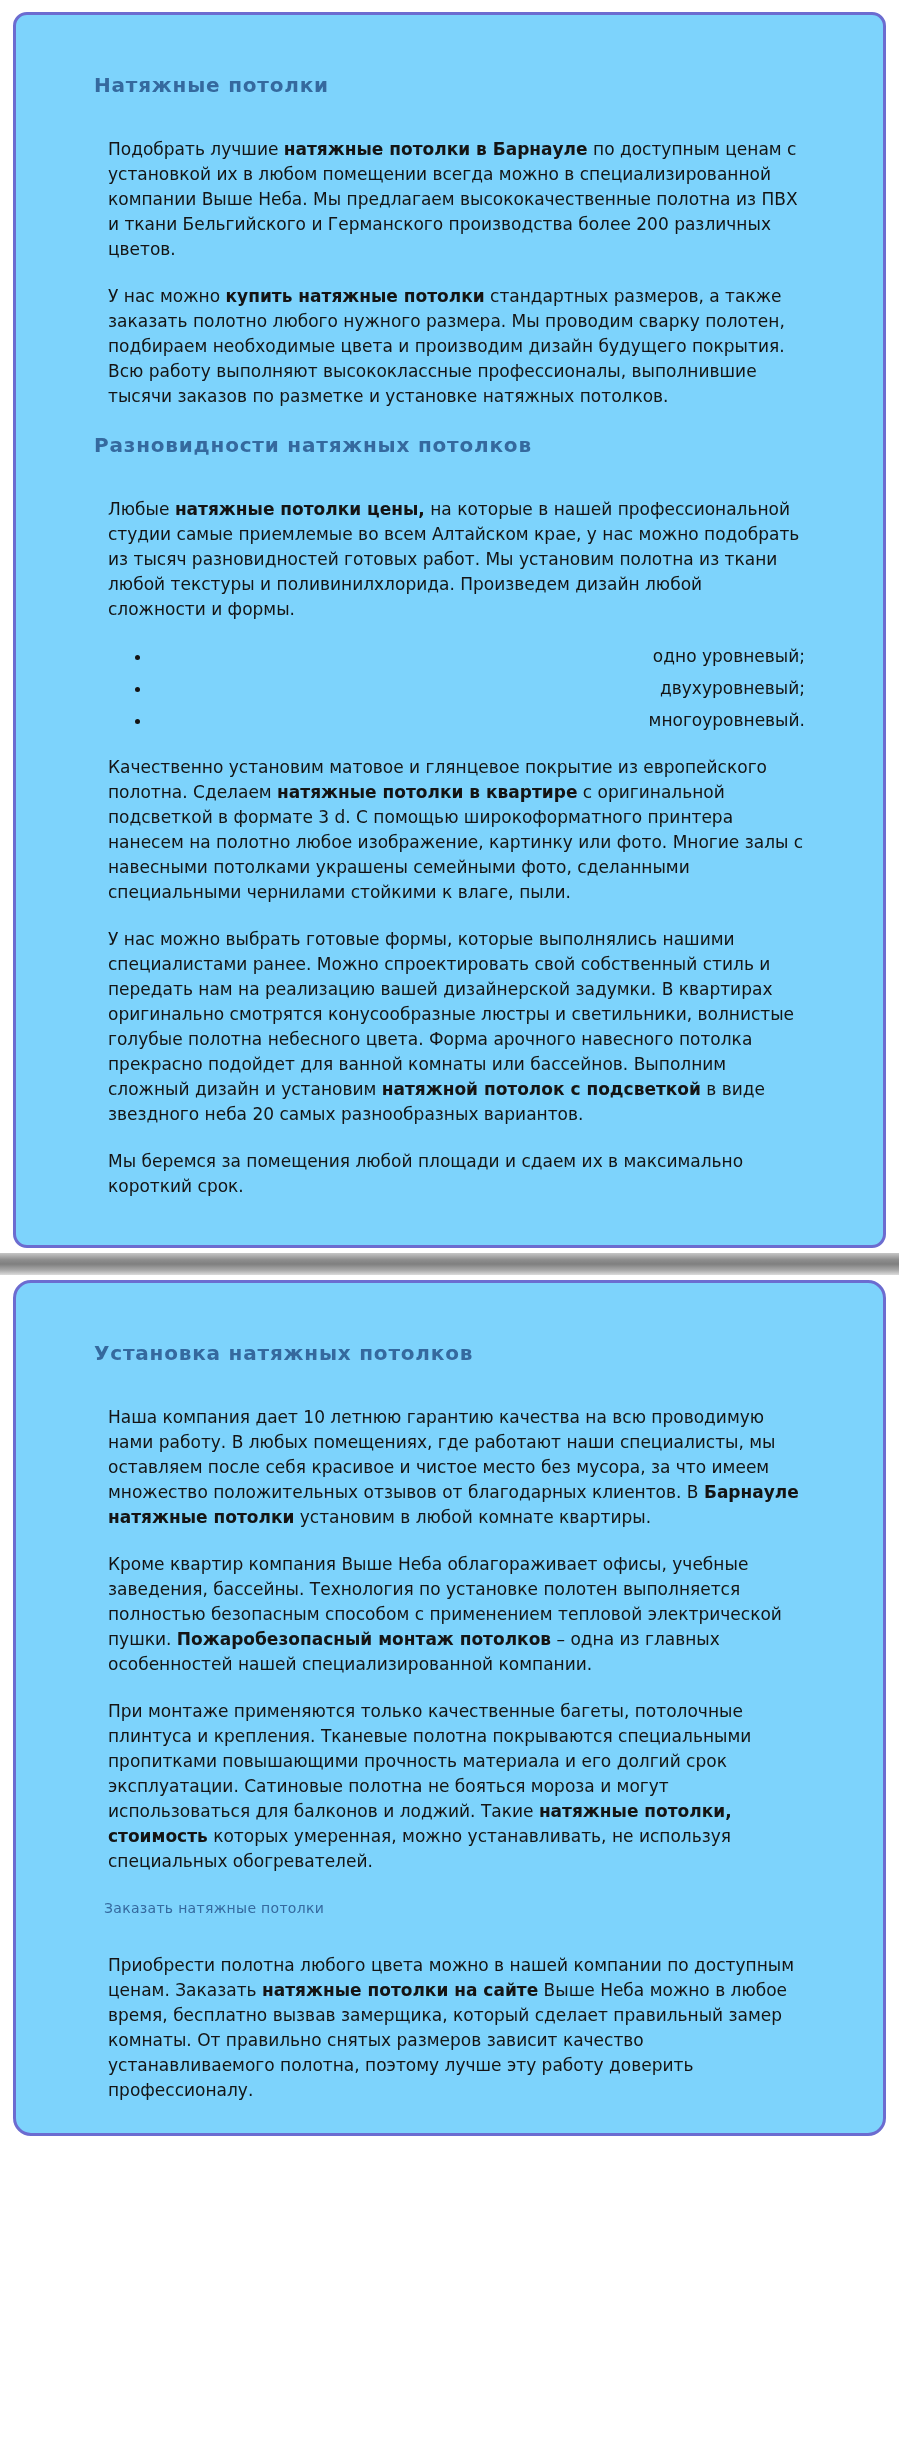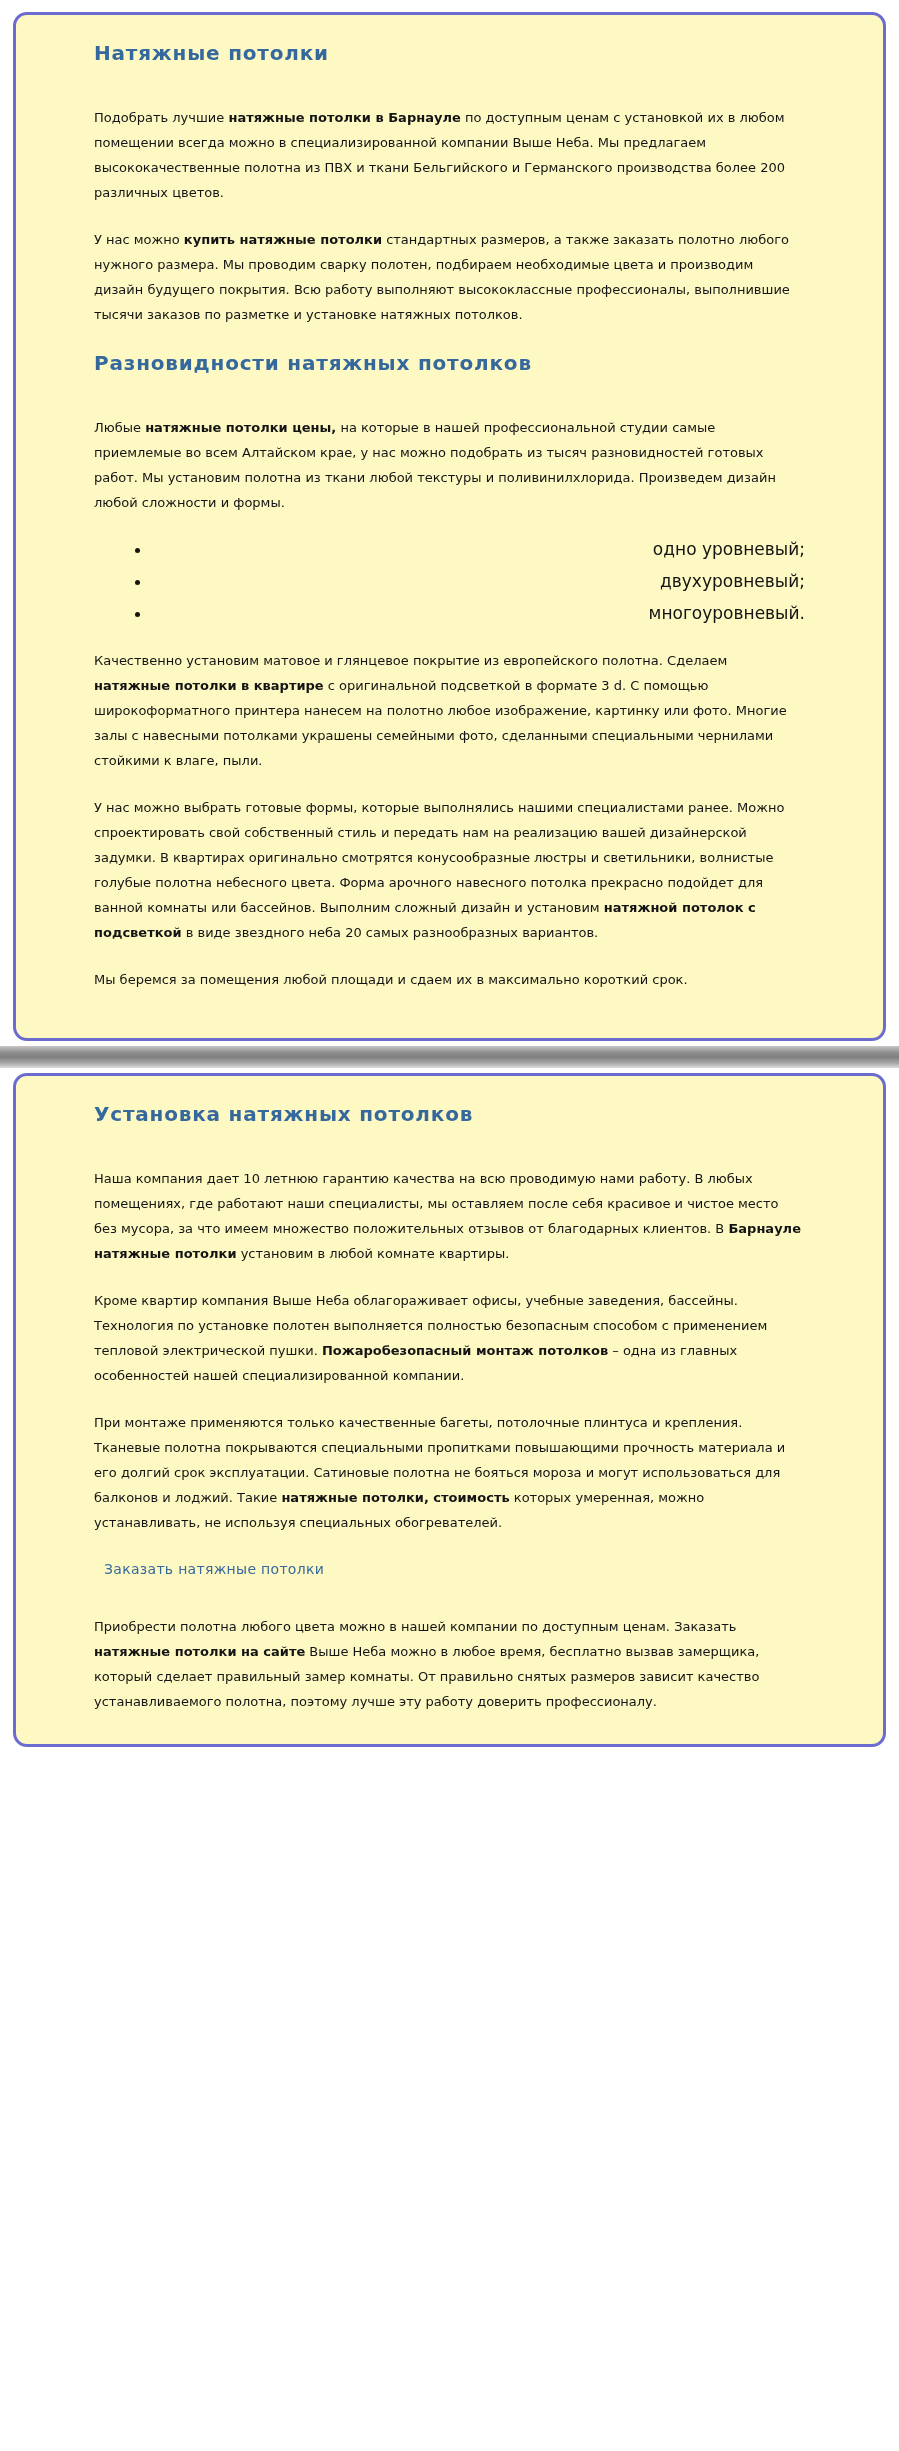"Натяжные потолки" .card { background: #fef9c3 -> #7dd3fc; padding: 24px 78px 46px 78px -> 56px 78px 46px 78px }
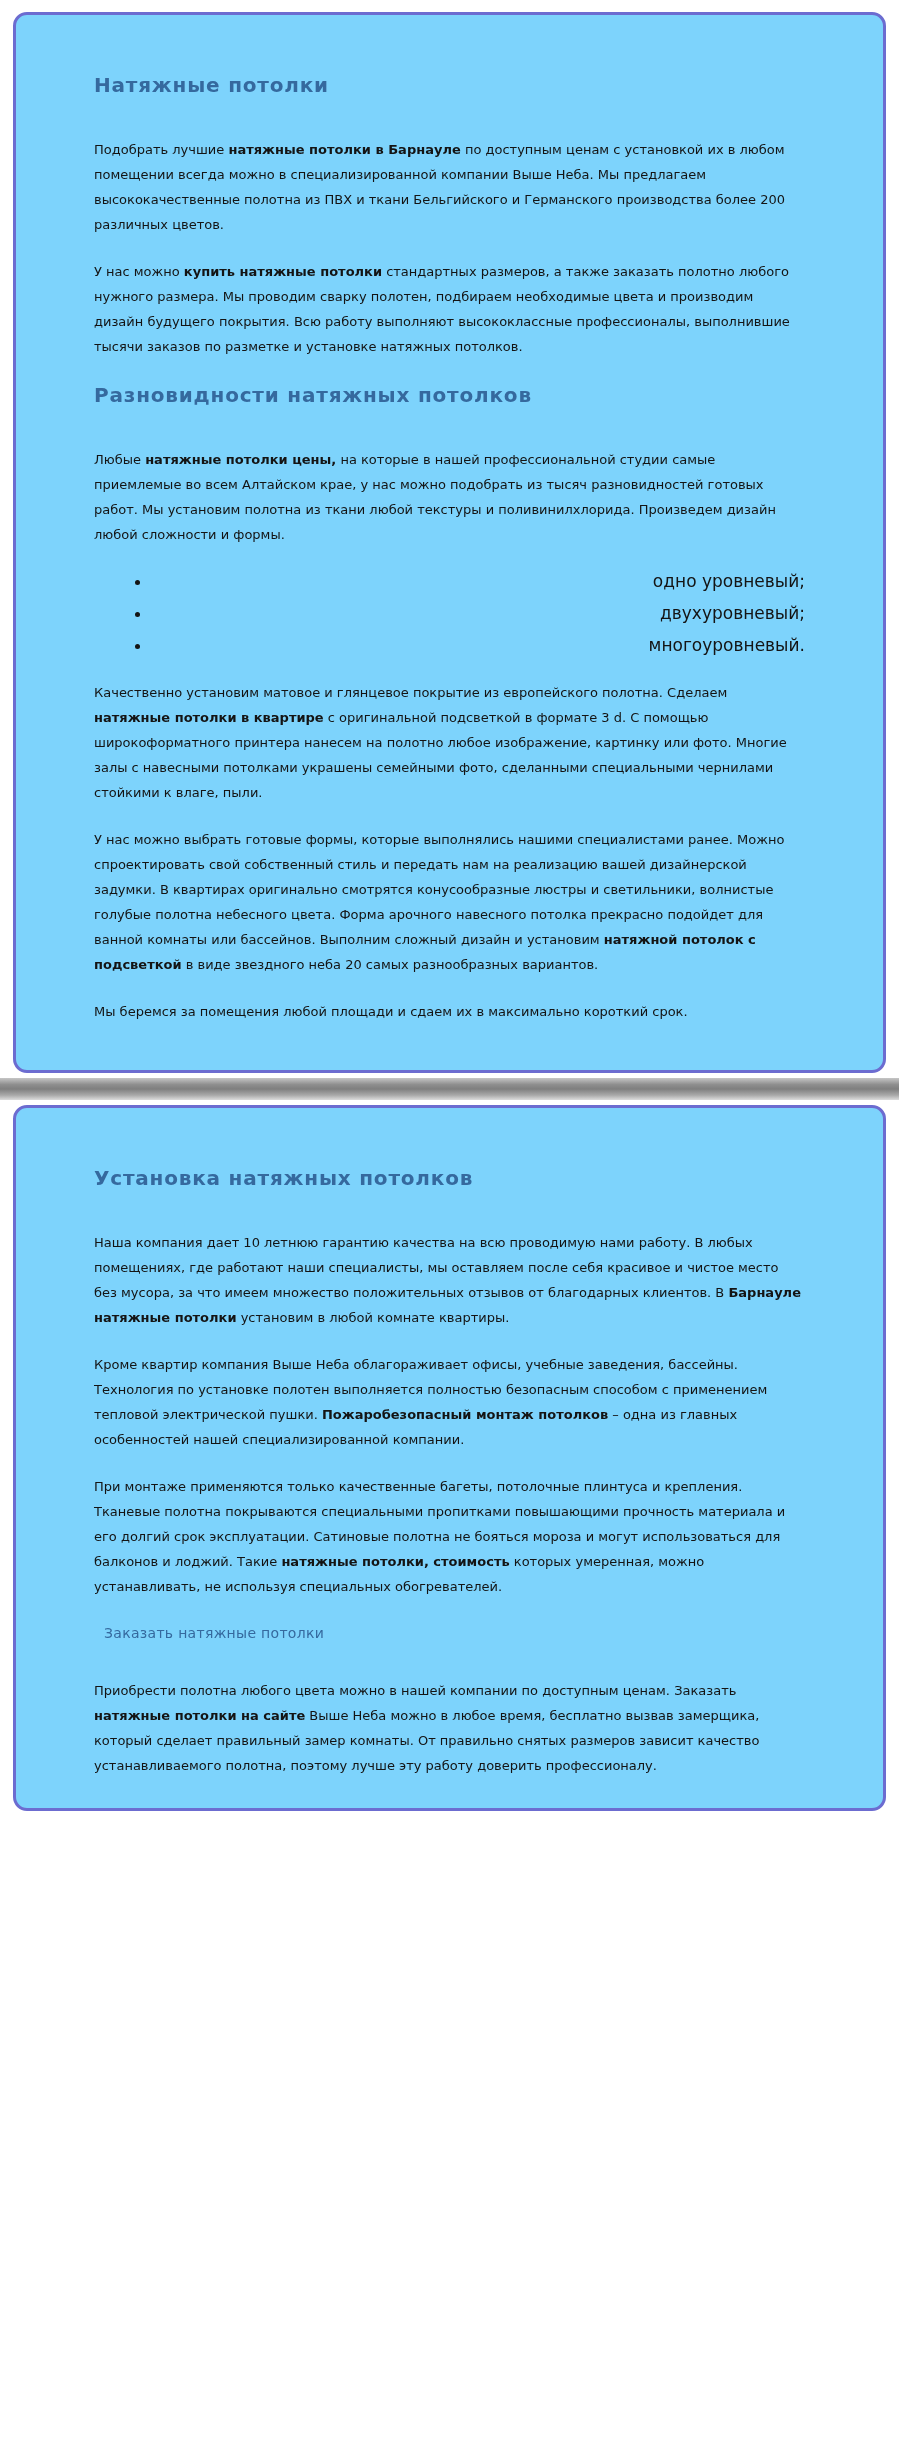"Подобрать лучшие натяжные потолки в" .card p { font-size: 13px -> 17px; margin: 0 0 22px 0 -> 0 0 22px 14px }
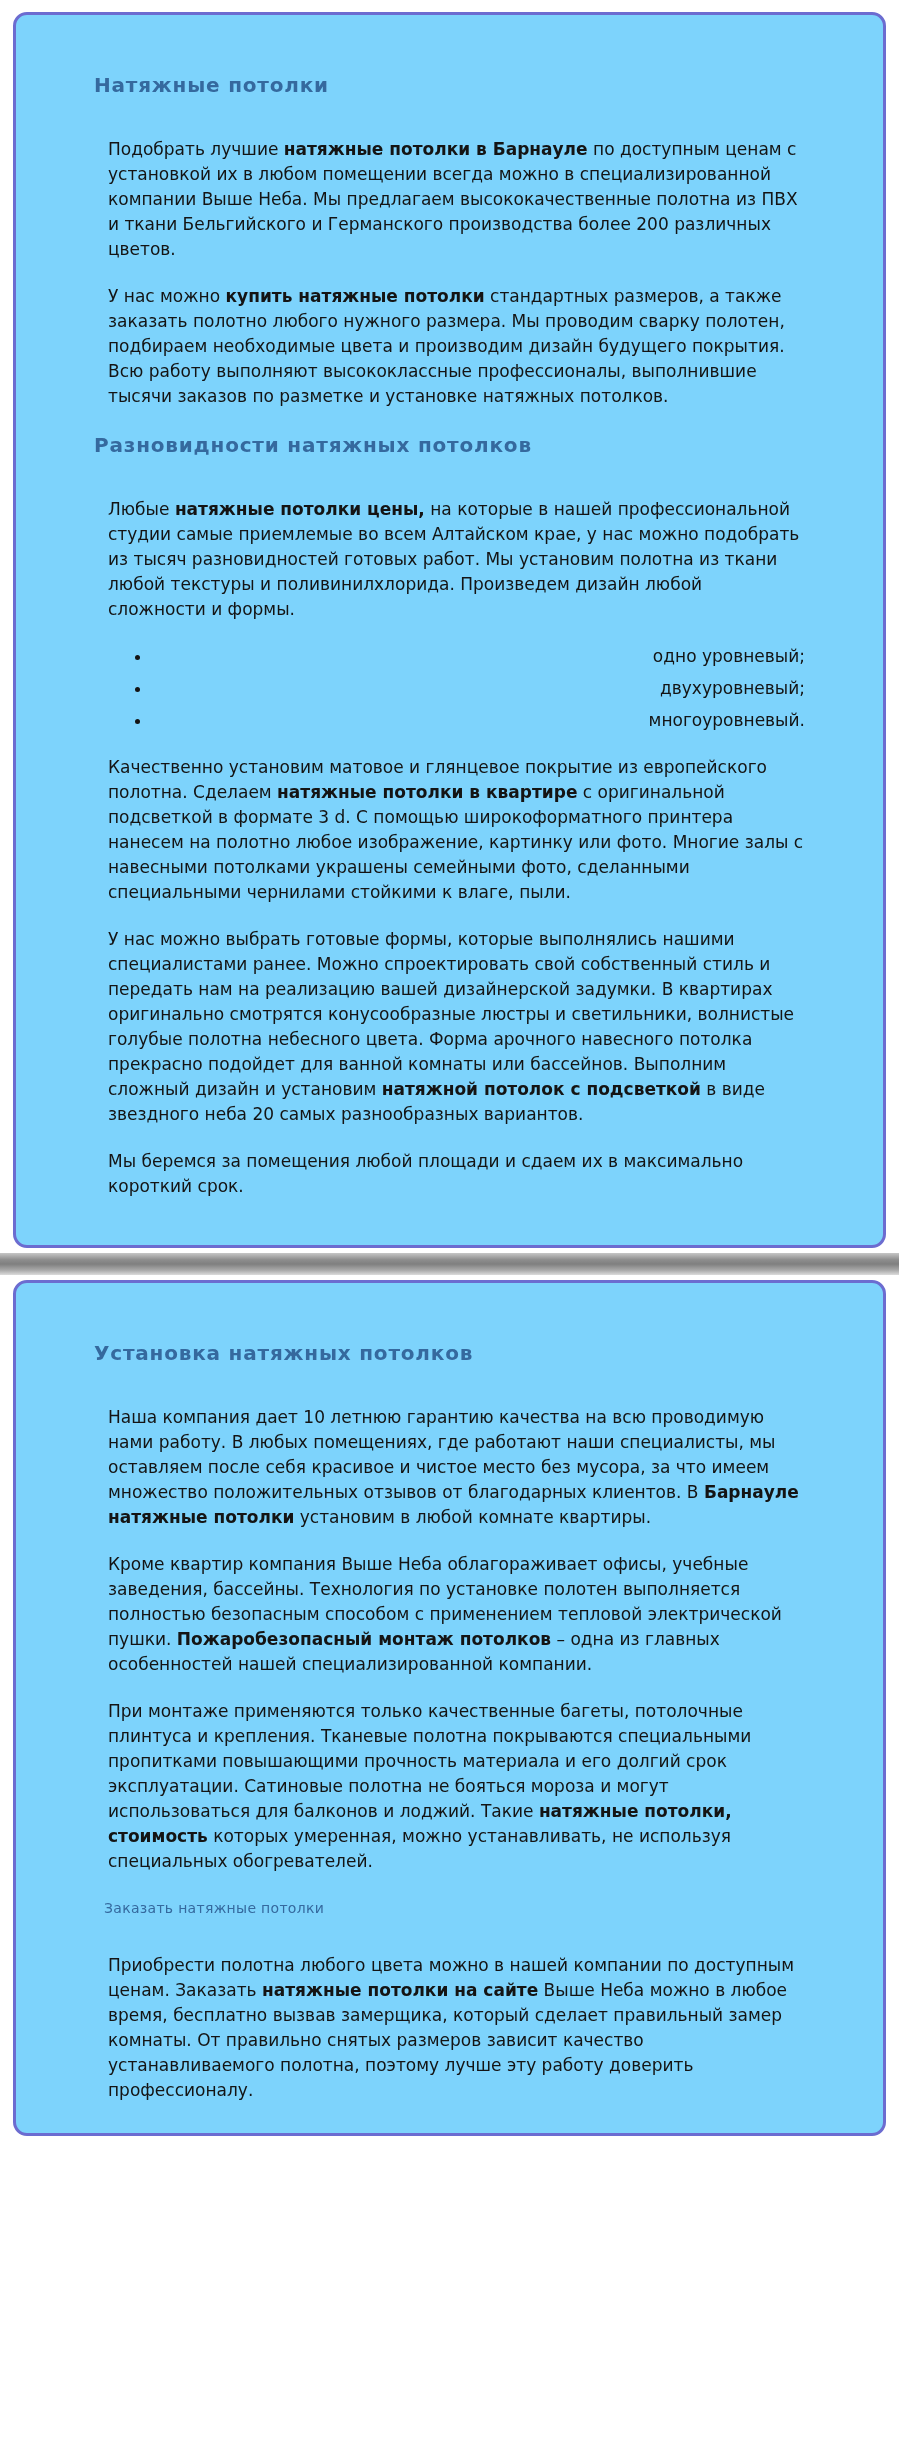"Установка натяжных потолков" .card.card-2 { border-radius: none -> 18px }
